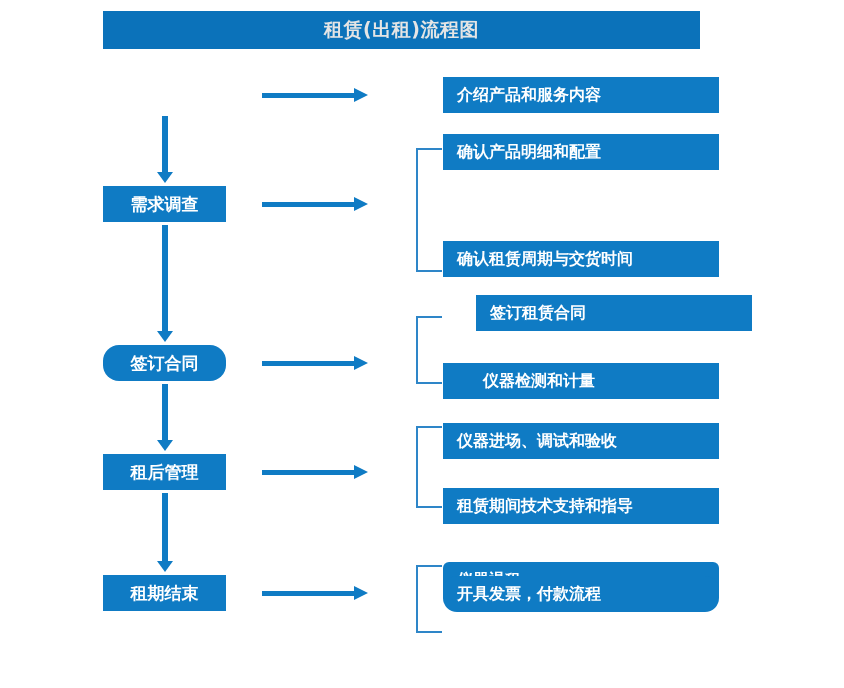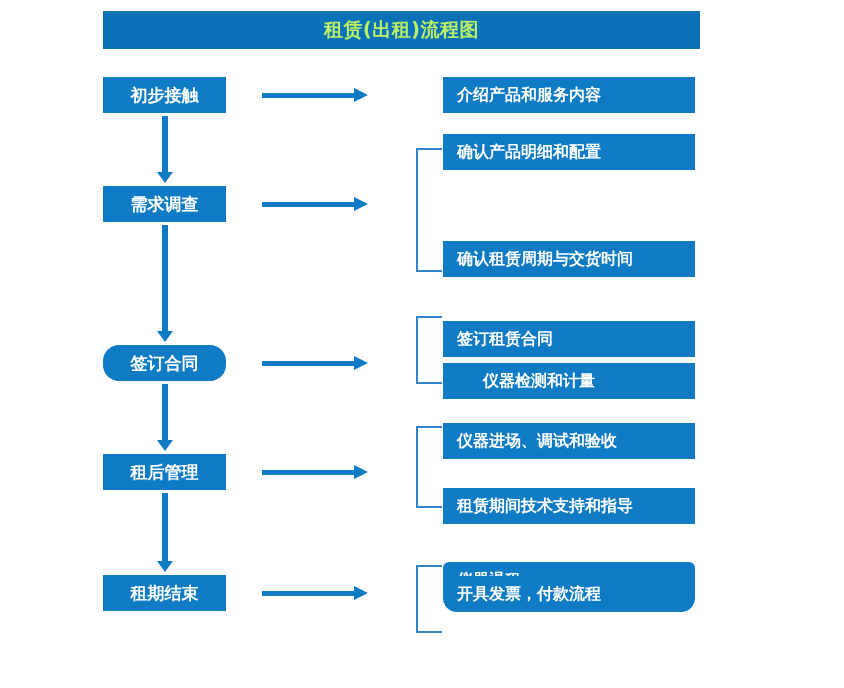"租赁(出租)流程图" .title-bar { color: #bef264 -> #e5e5e5 }
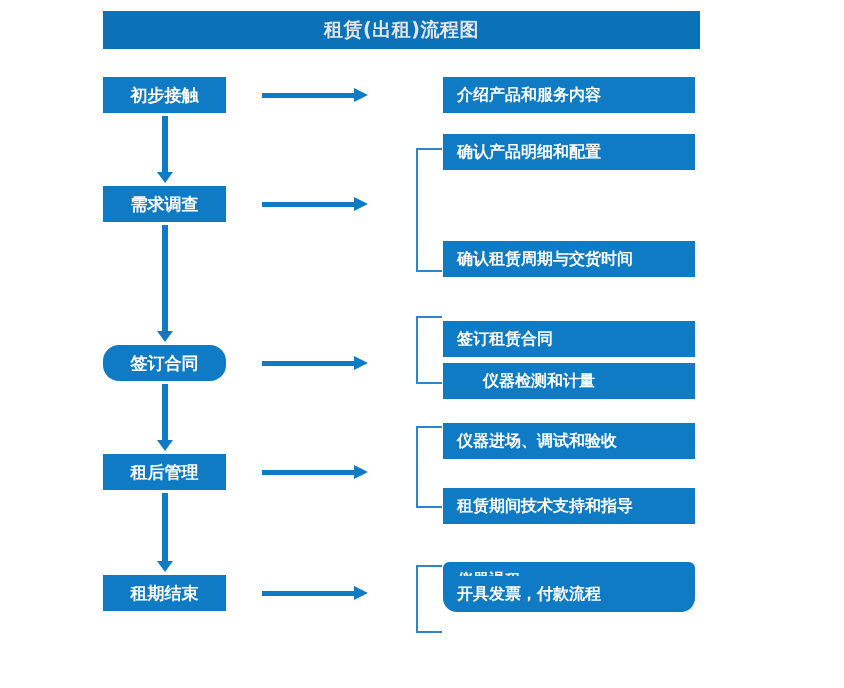"初步接触" div.stage-box { html: <div>初步接触</div> -> none }
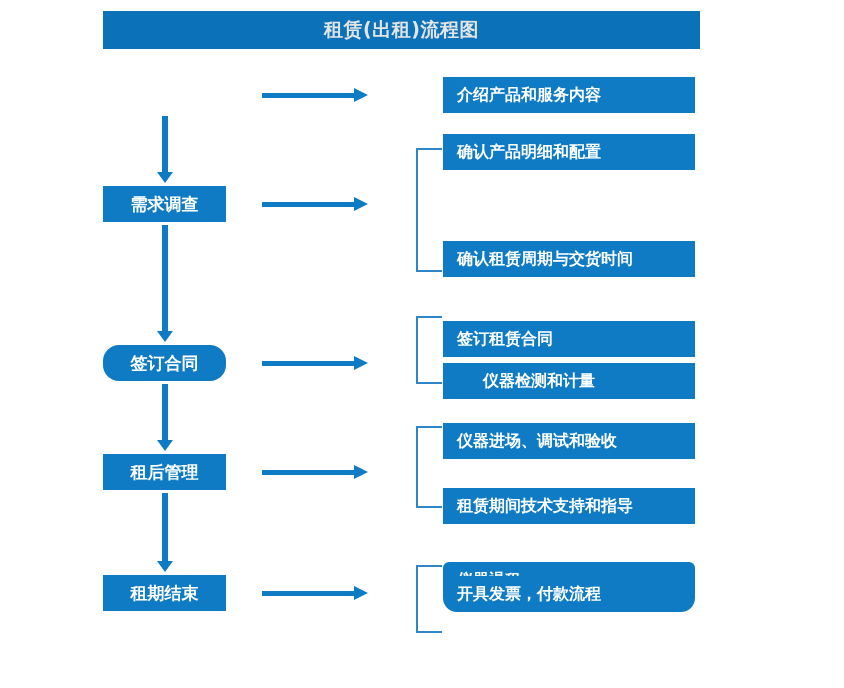"介绍产品和服务内容" .detail-box { width: 252px -> 276px }
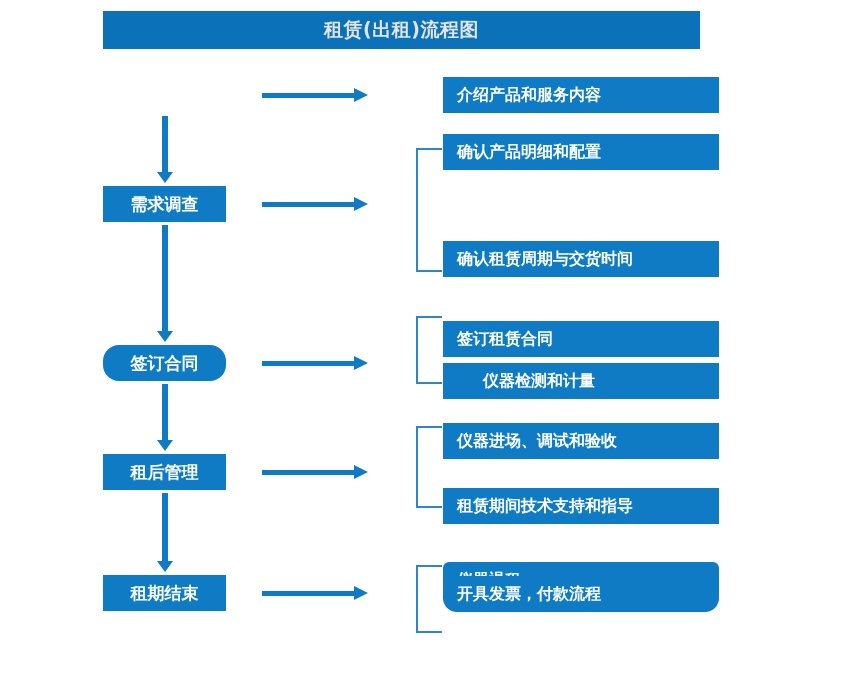"签订租赁合同" div.detail-box { margin-left: none -> 33px; top: 321px -> 295px }
